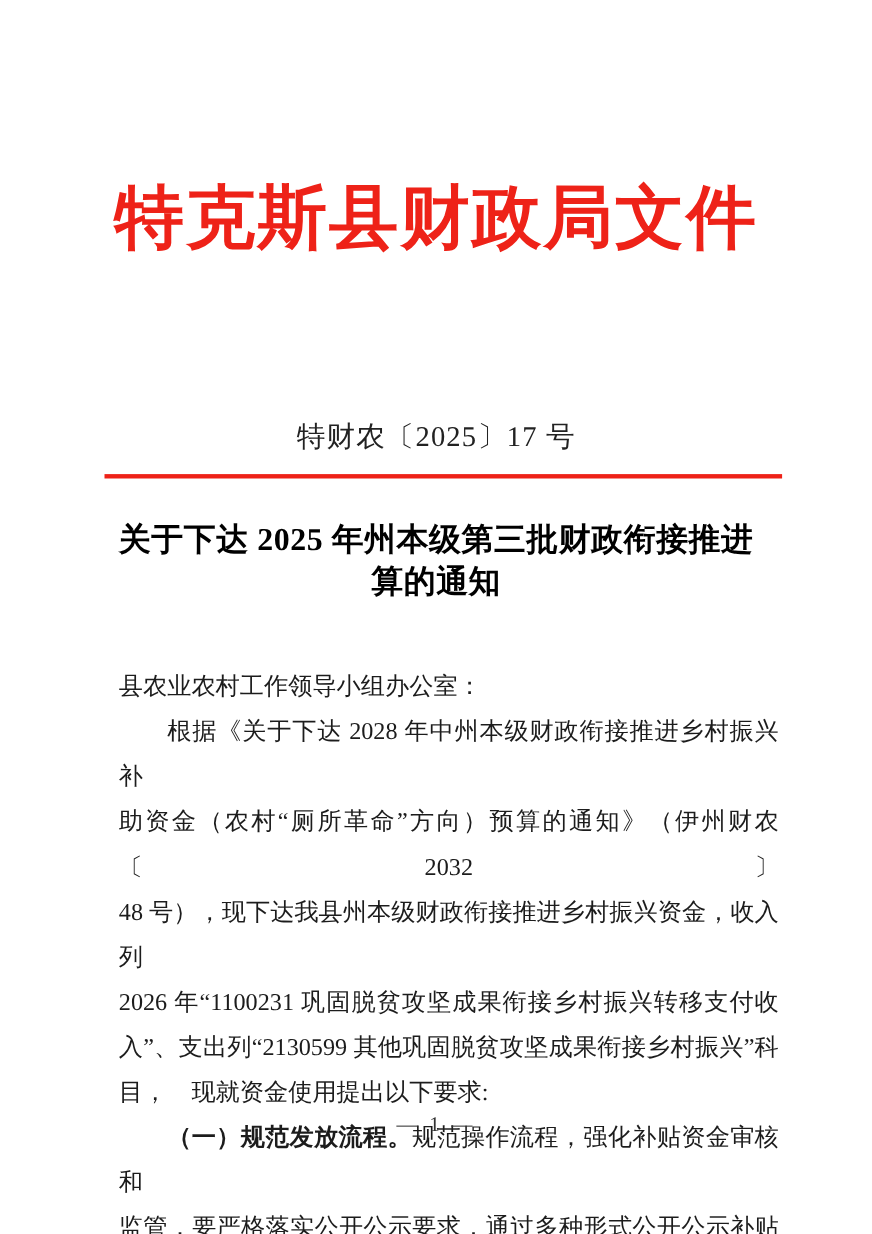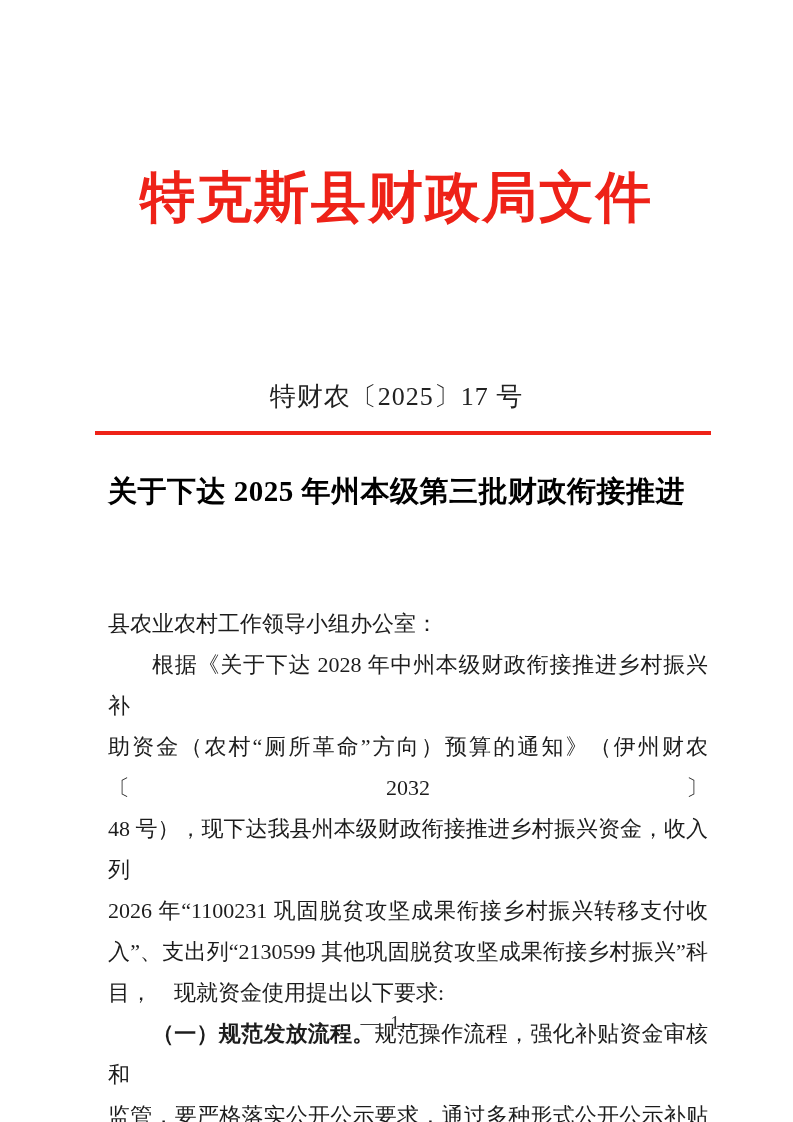"特克斯县财政局文件" .org-title { font-size: 55px -> 63px }
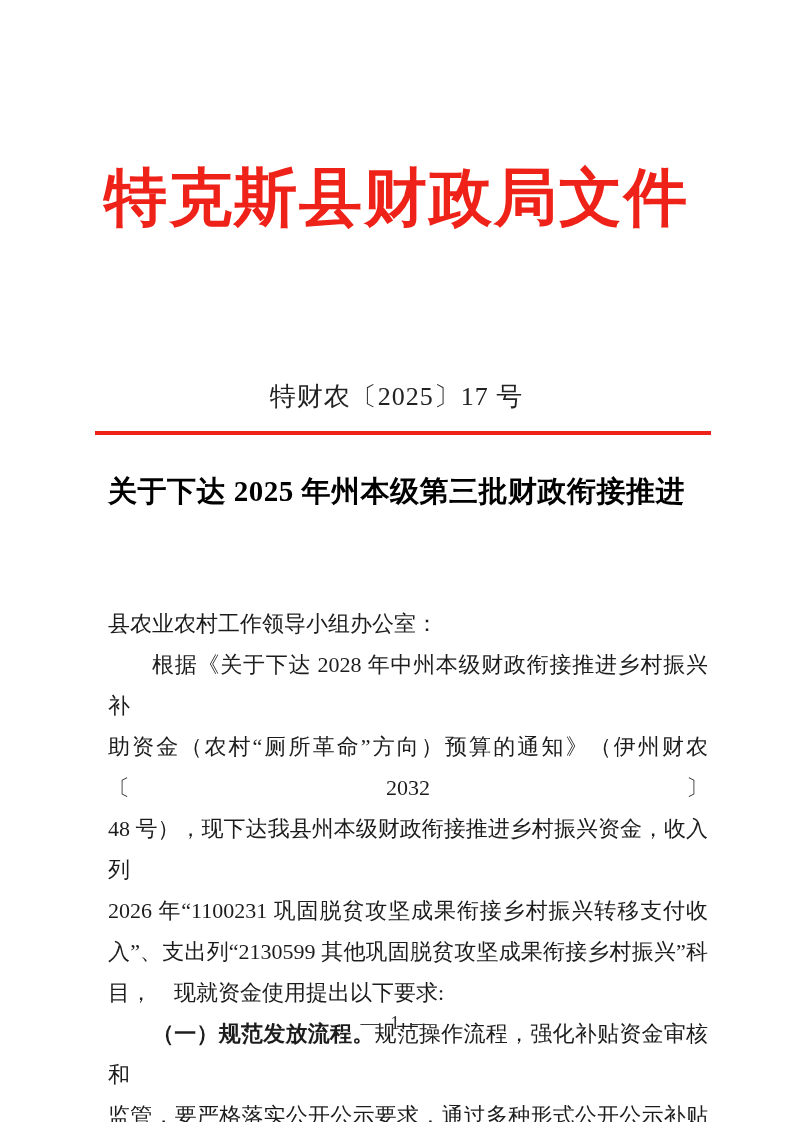"算的通知" div { html: none -> <div>算的通知</div> }
